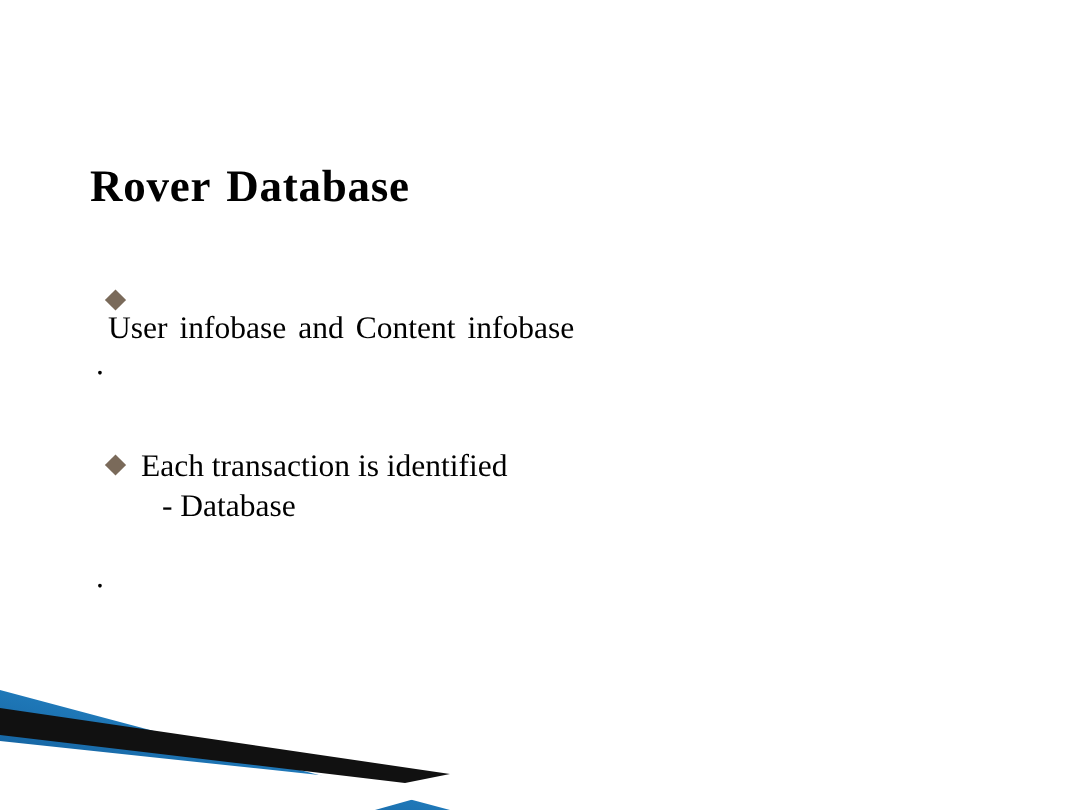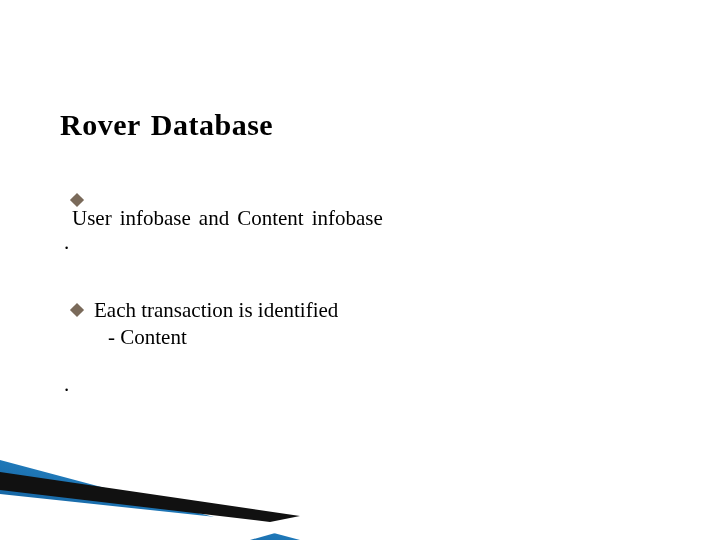"- Content" div.sub { text: Content -> Database }
